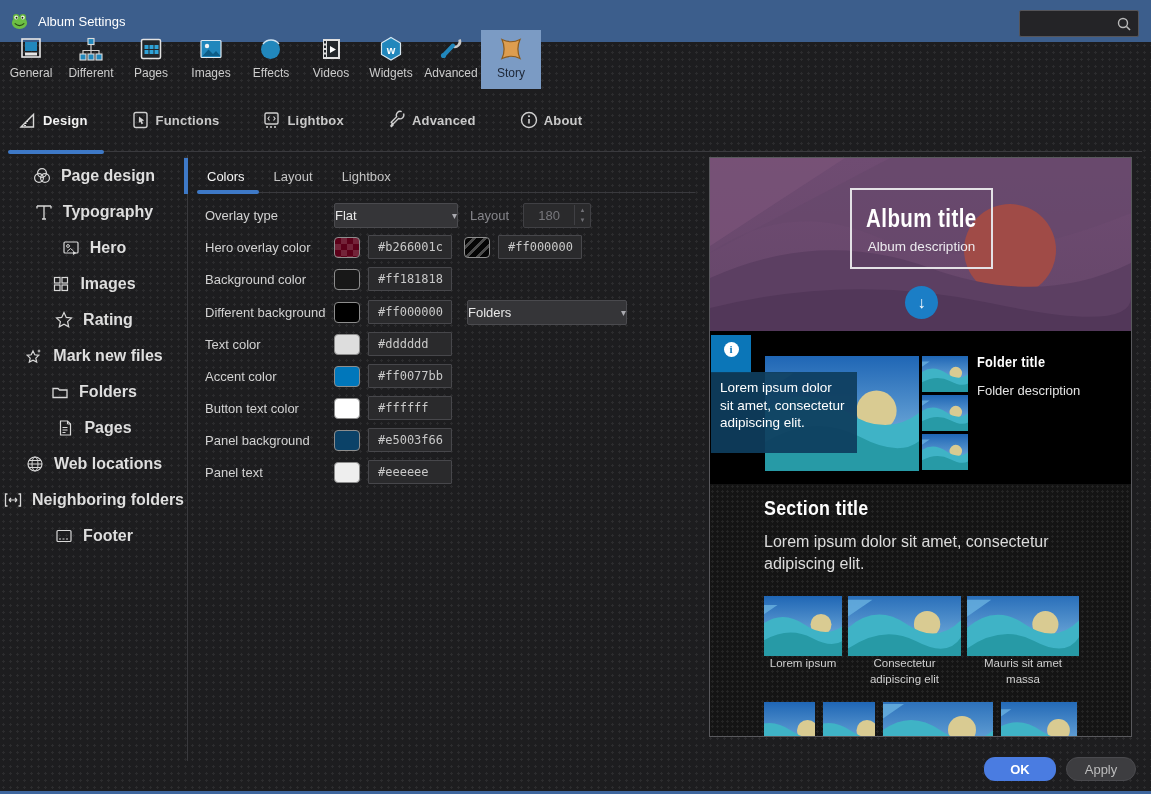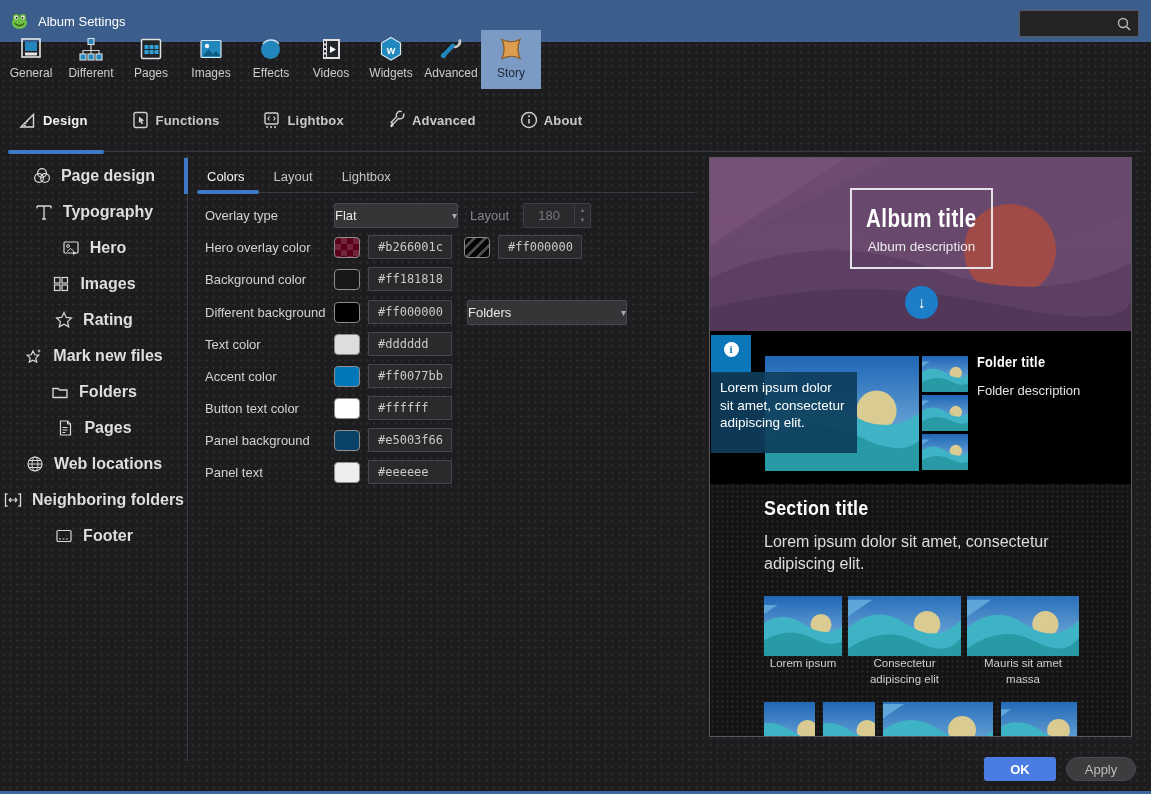"OK" .btn-ok { border-radius: 3px -> 11px }
